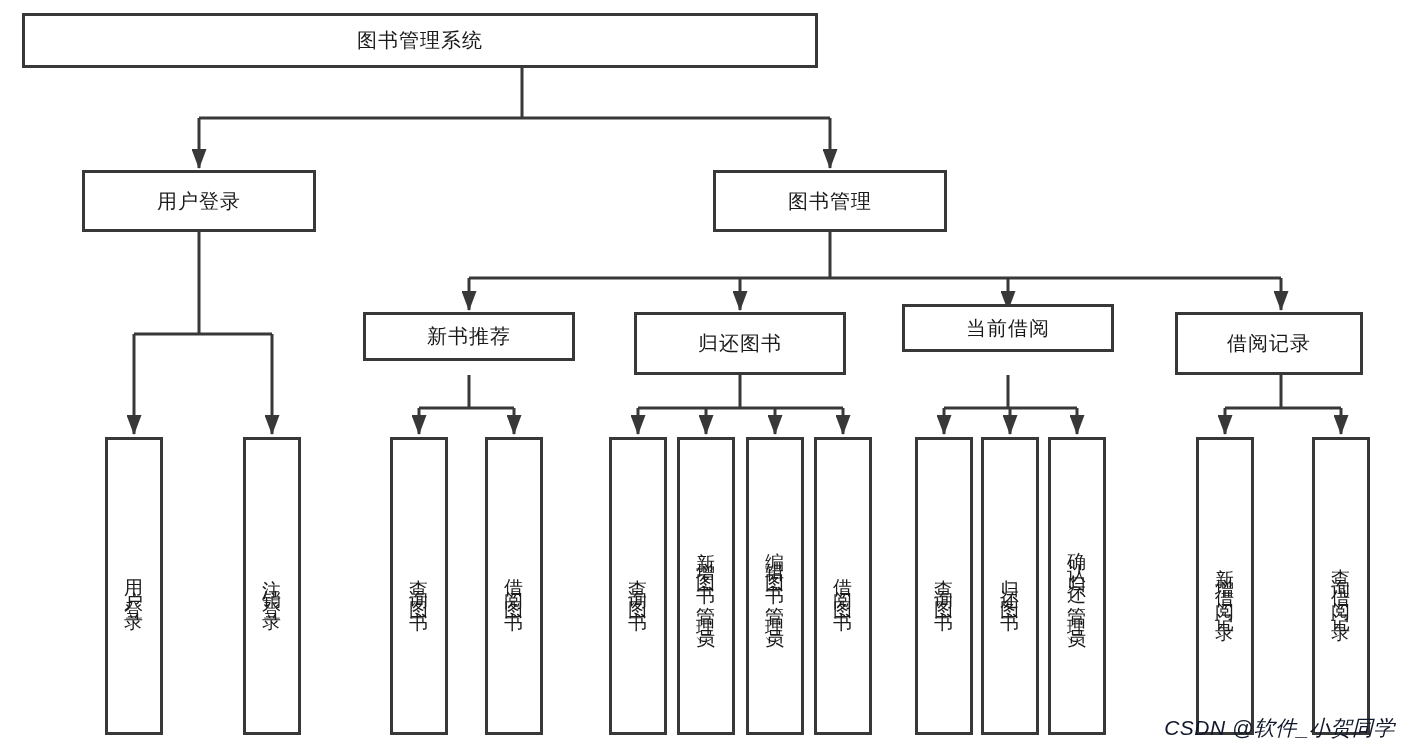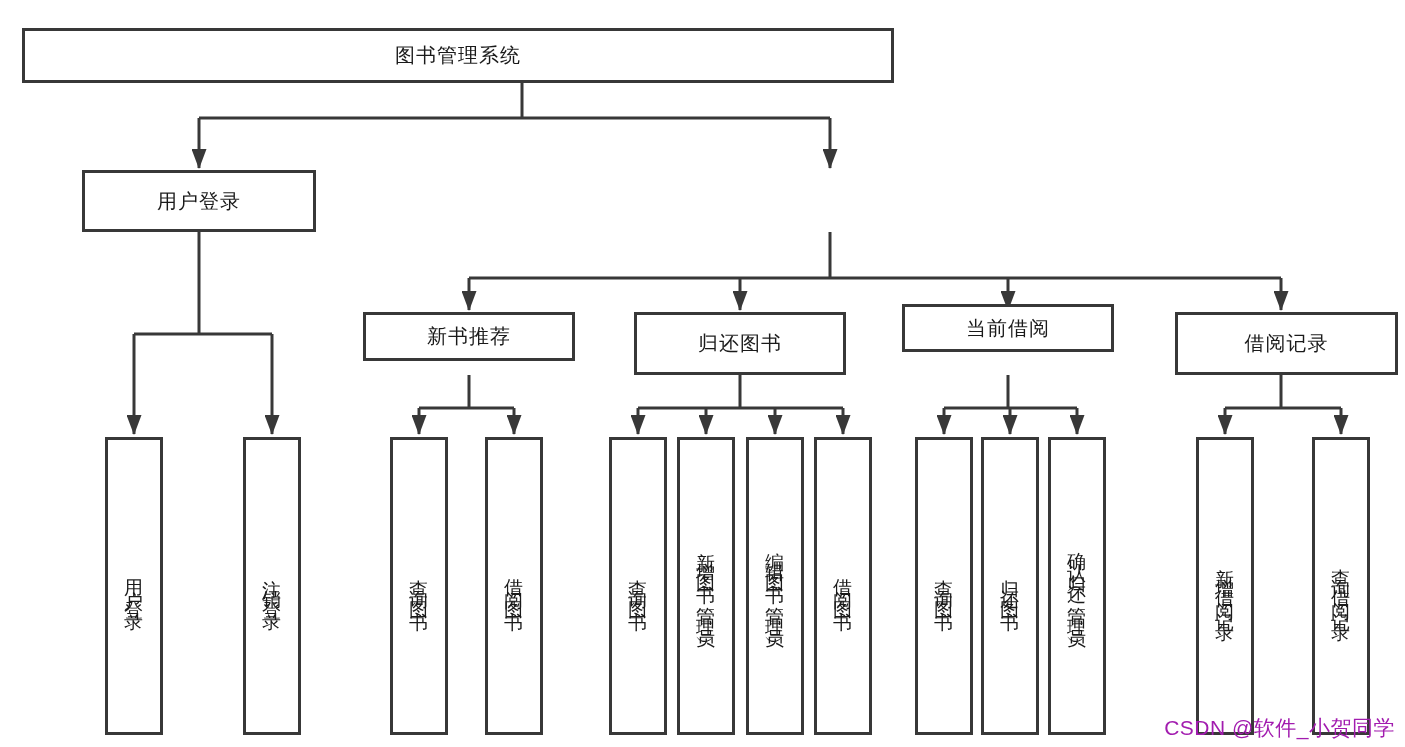"图书管理系统" div.node { top: 28px -> 13px; width: 872px -> 796px }
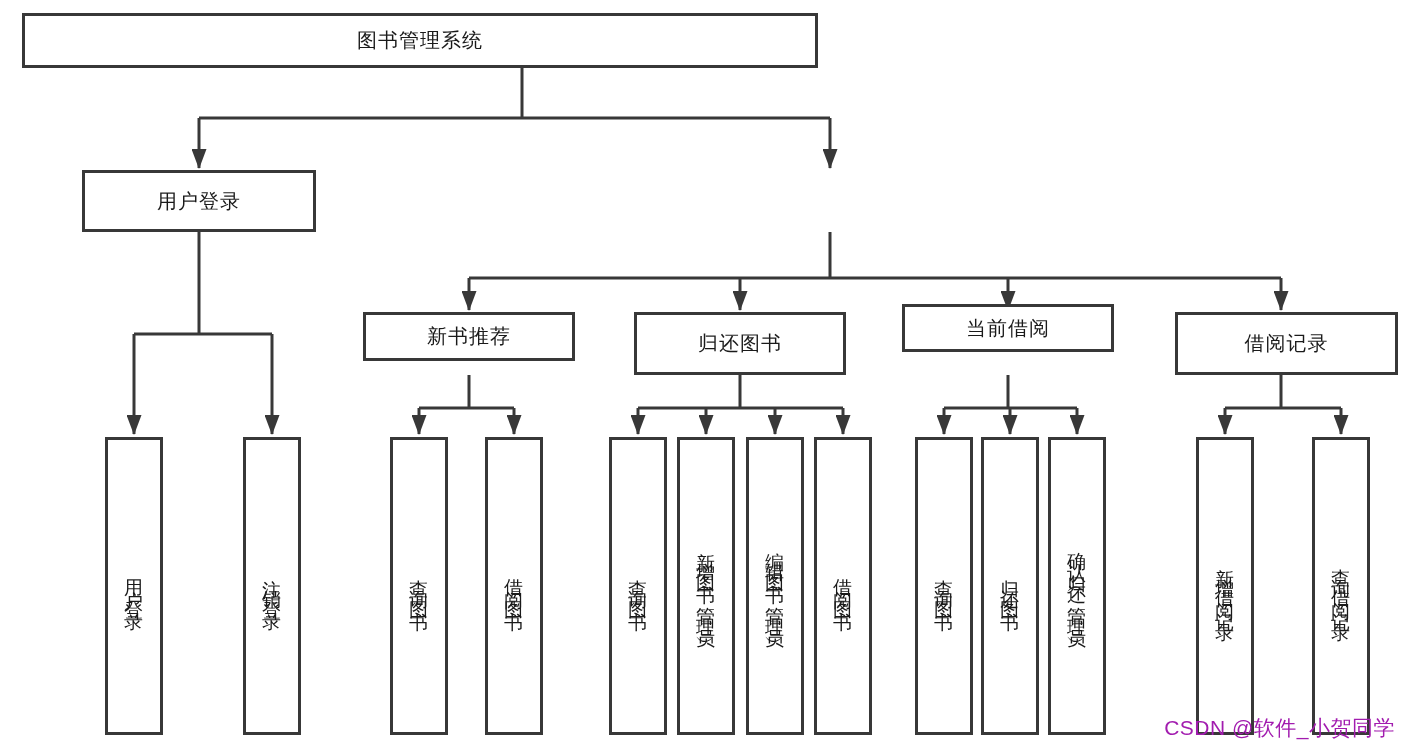"图书管理" div.node { html: none -> <div> <span>图书管理</span> </div> }
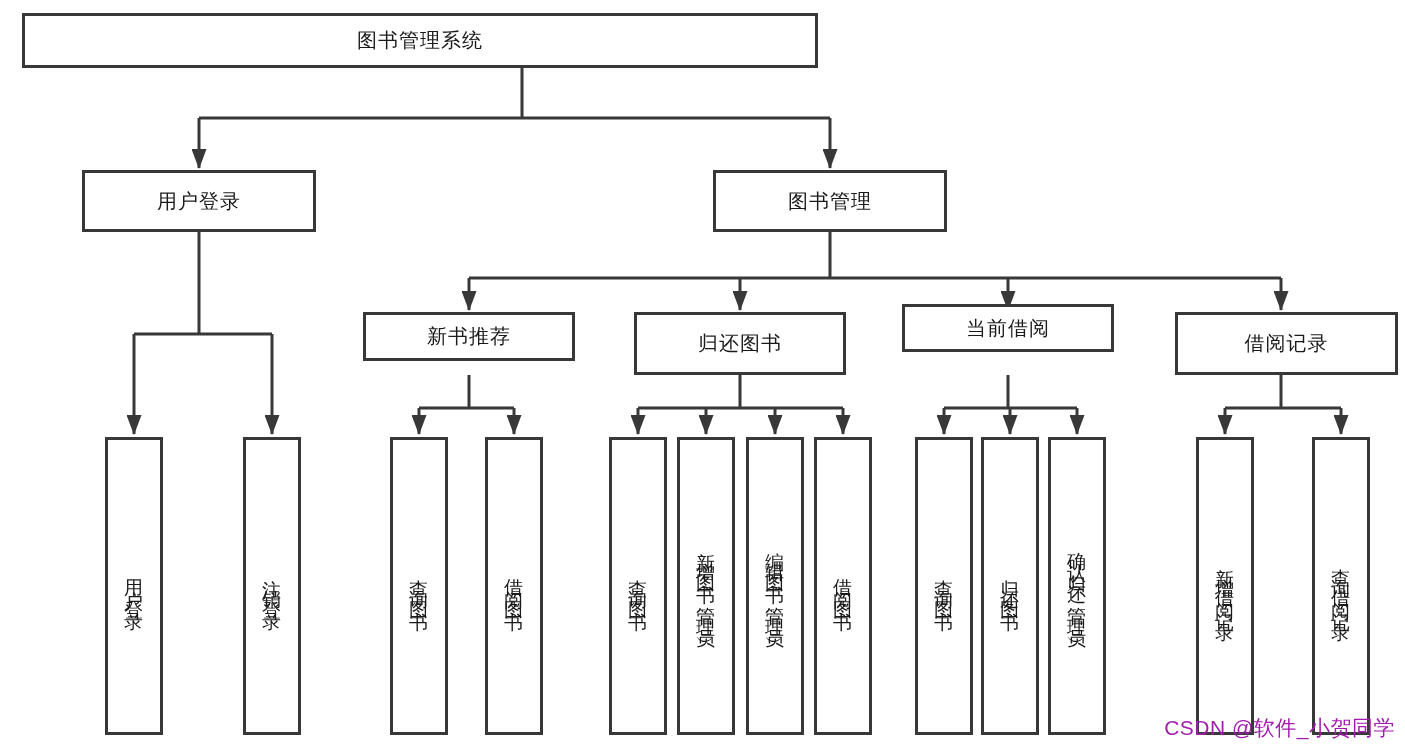"借阅记录" div.node { width: 223px -> 188px }
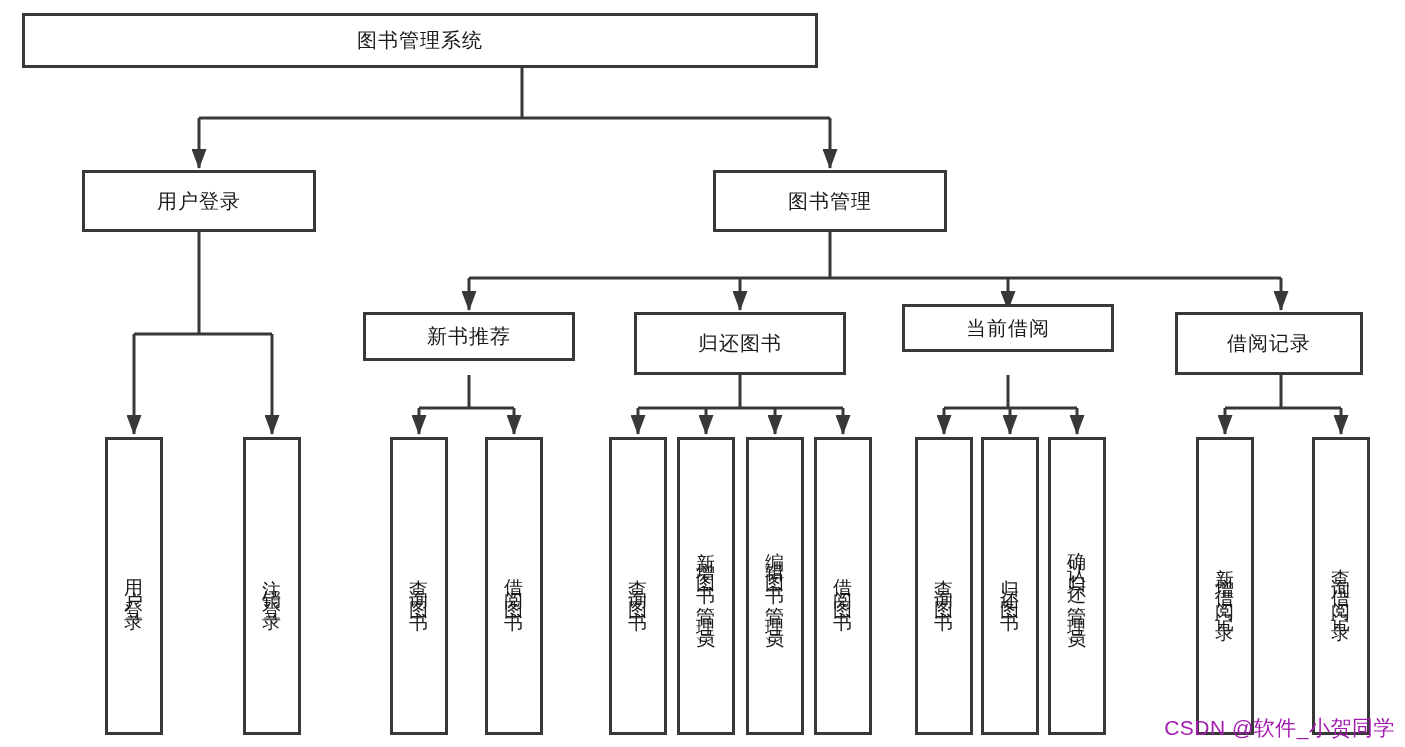"CSDN @软件_小贺同学" .watermark { color: #a21caf -> #0f172a; font-style: none -> italic }
